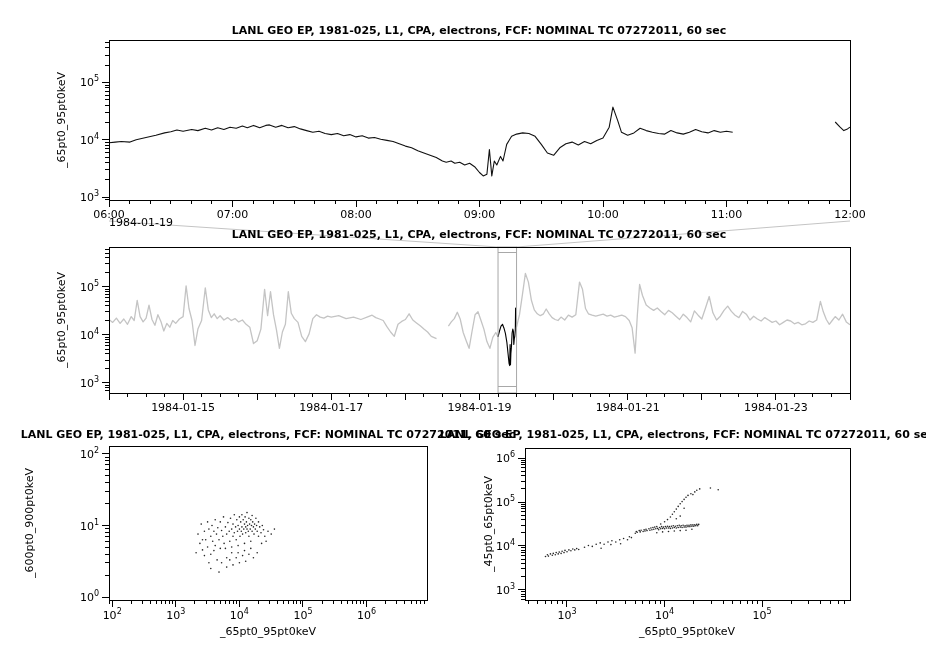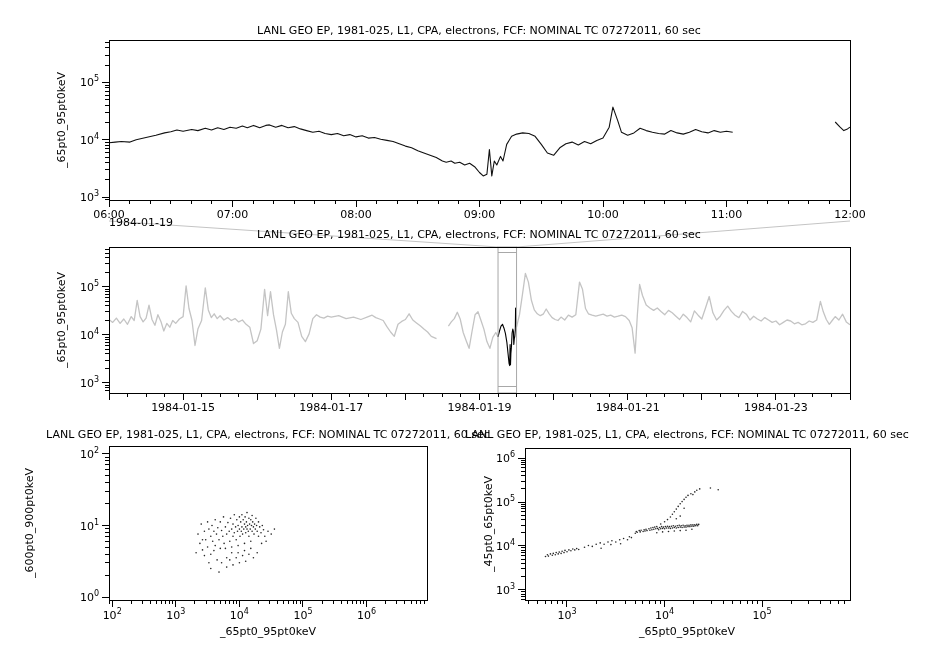"LANL GEO EP, 1981-025, L1," .title { font-weight: none -> bold }
